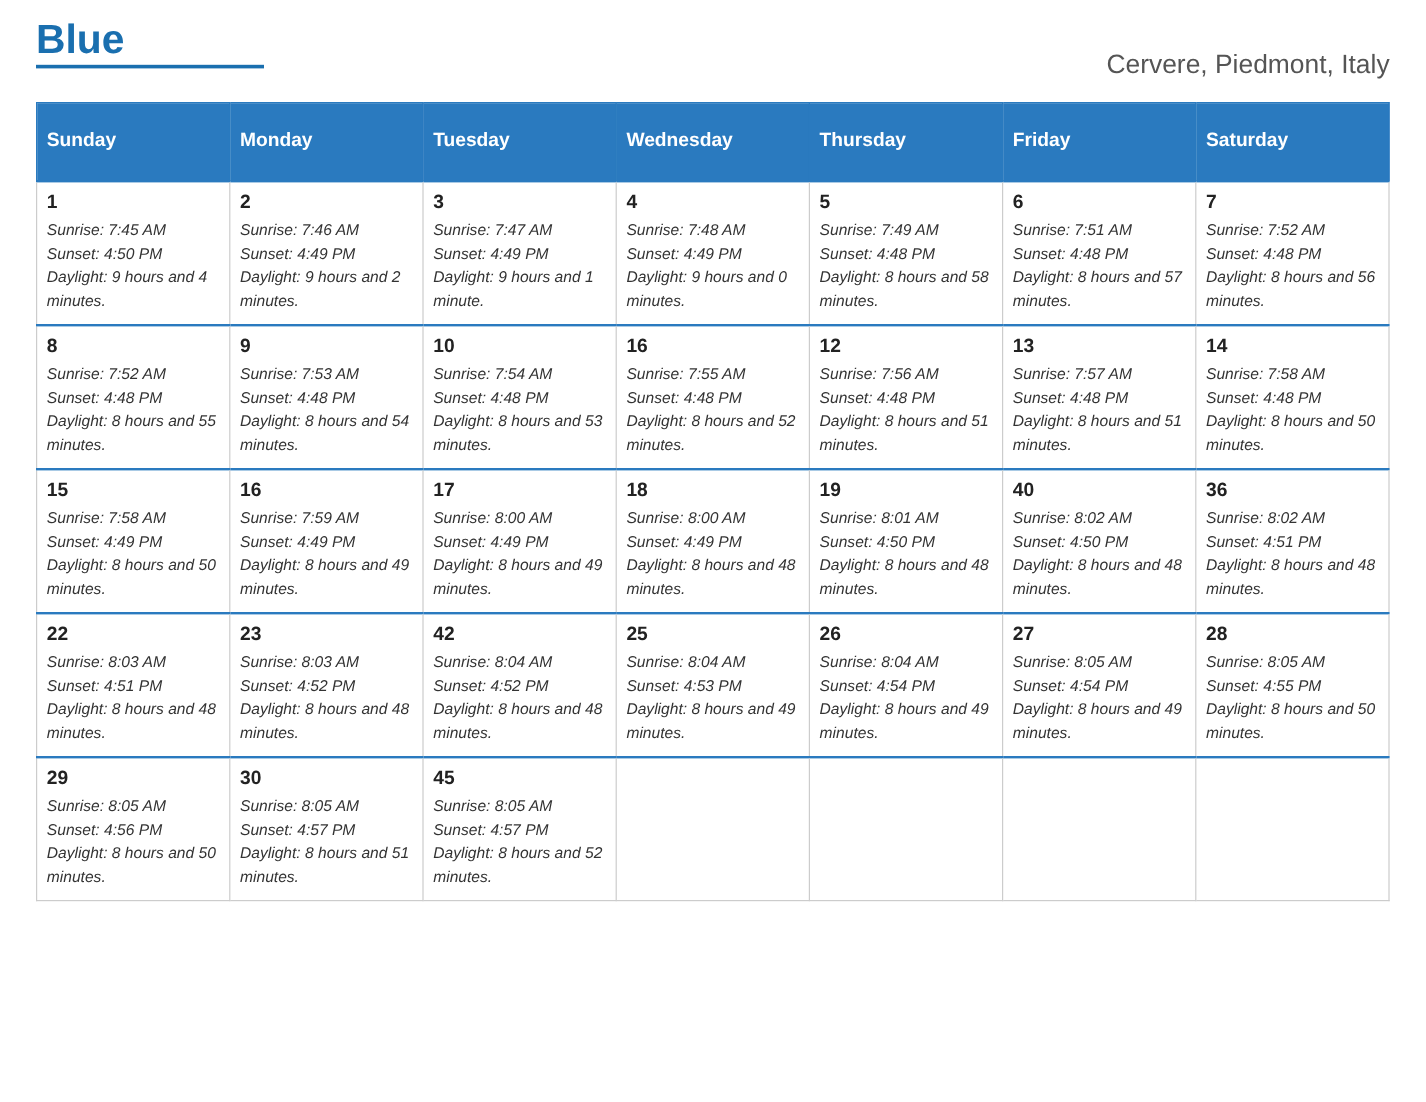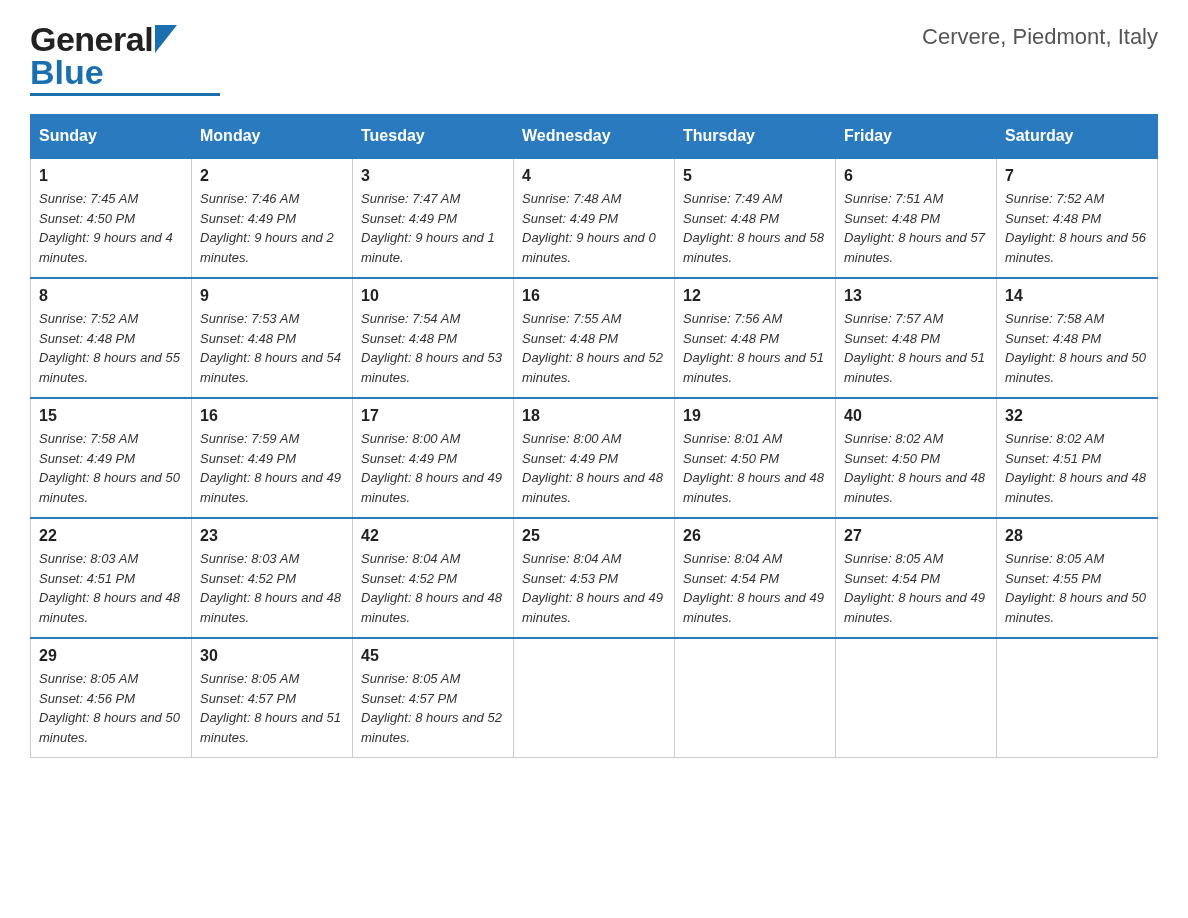"General" div.logo-top-row { html: <div> <span>General</span> <svg> <polygon></polygon> </svg> </div> -> none }
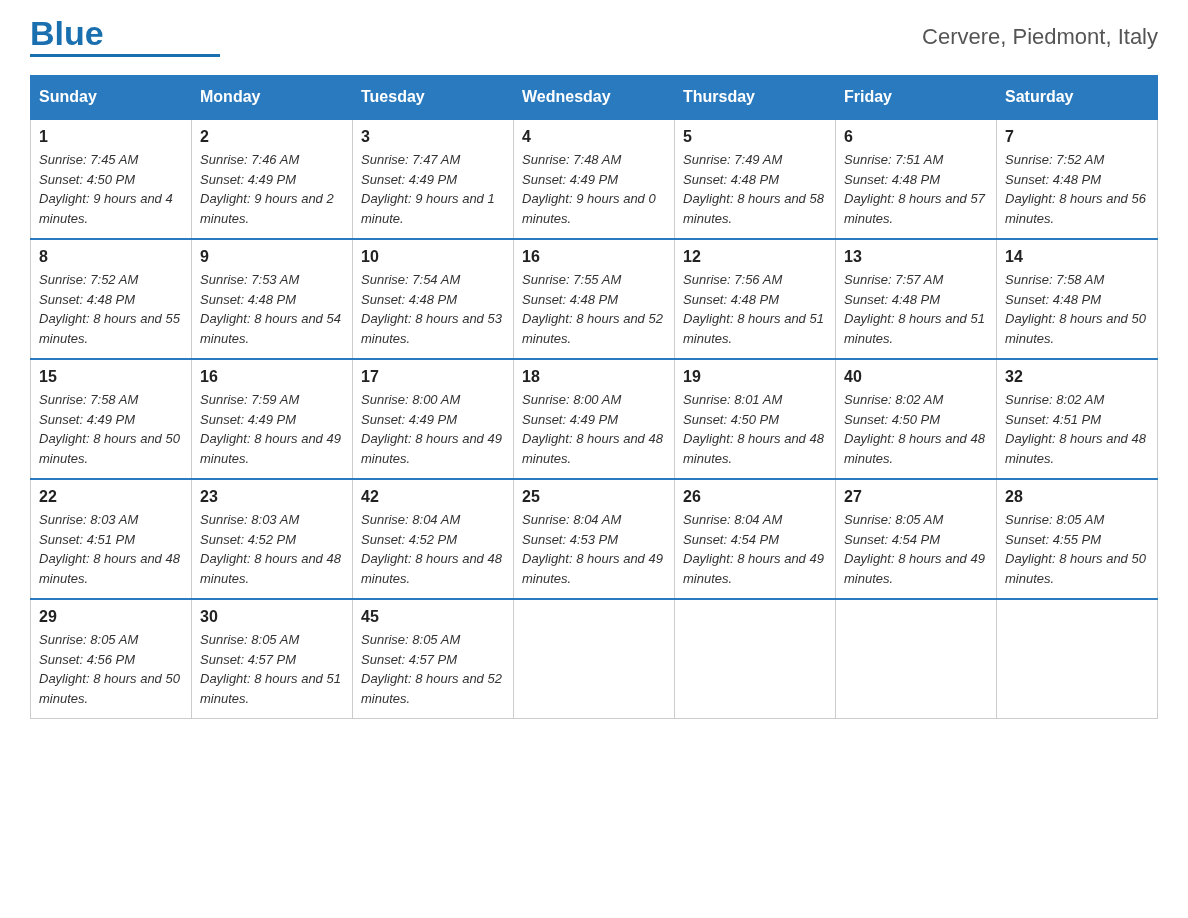"Cervere, Piedmont, Italy" .title-block h2 { margin-top: 4px -> 21px }
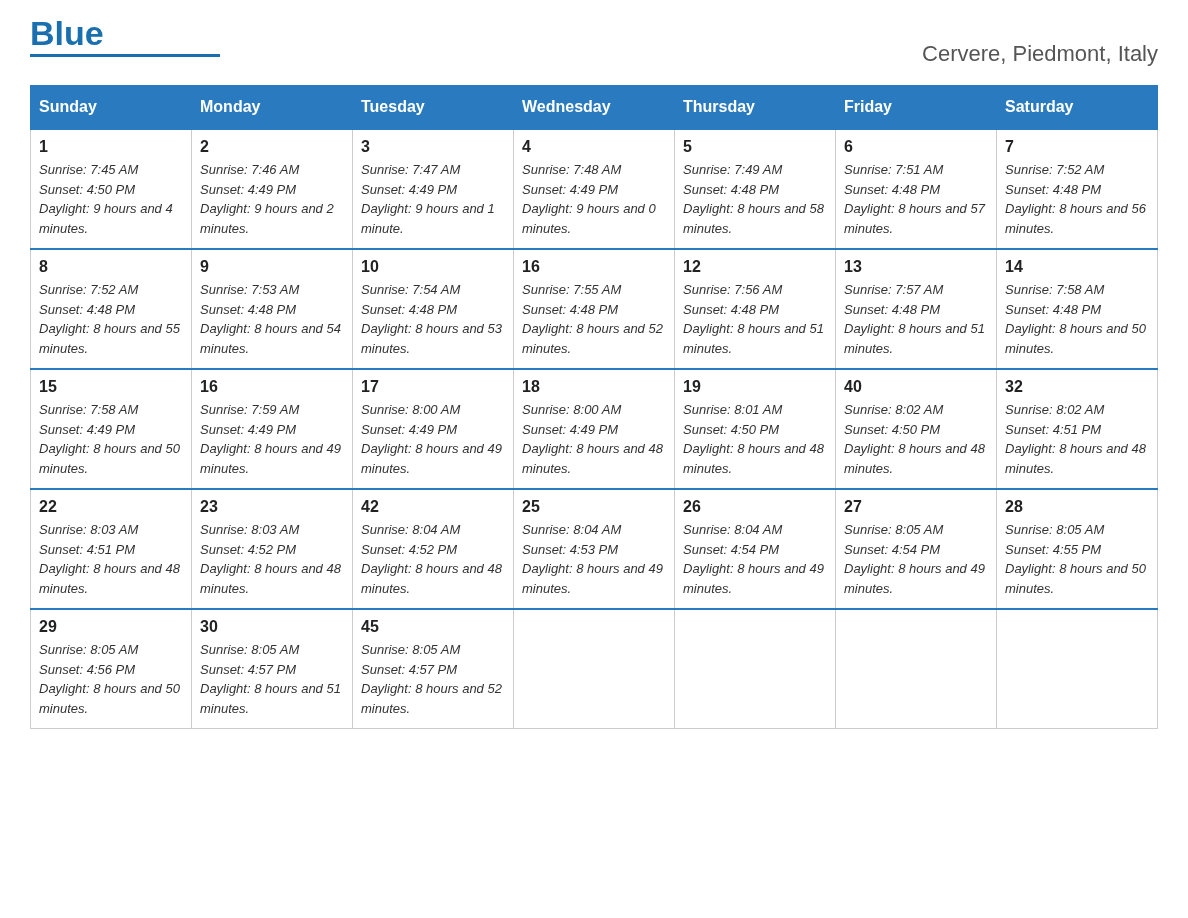"Sunday" .calendar th { padding: 12px 8px -> 23px 8px }
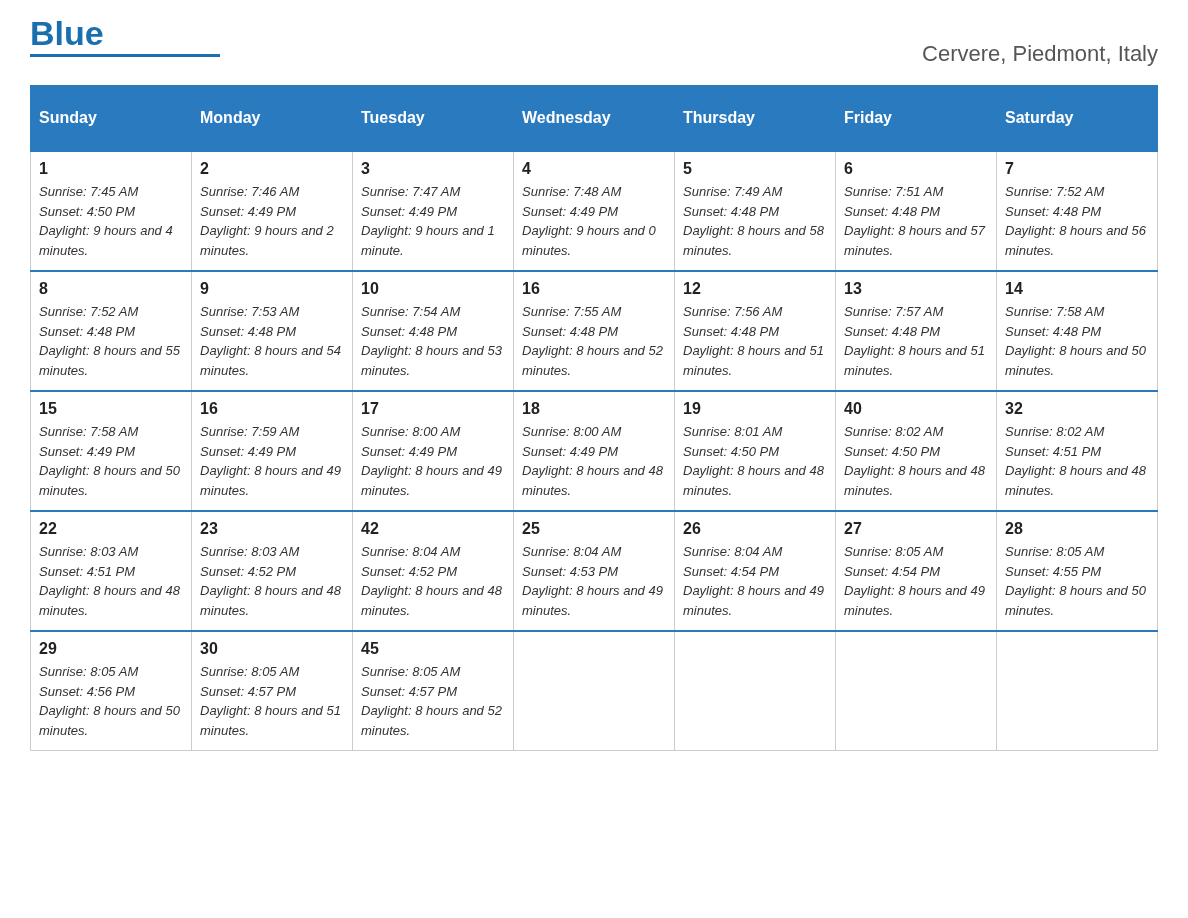"32" span.day-num { text: 32 -> 36 }
